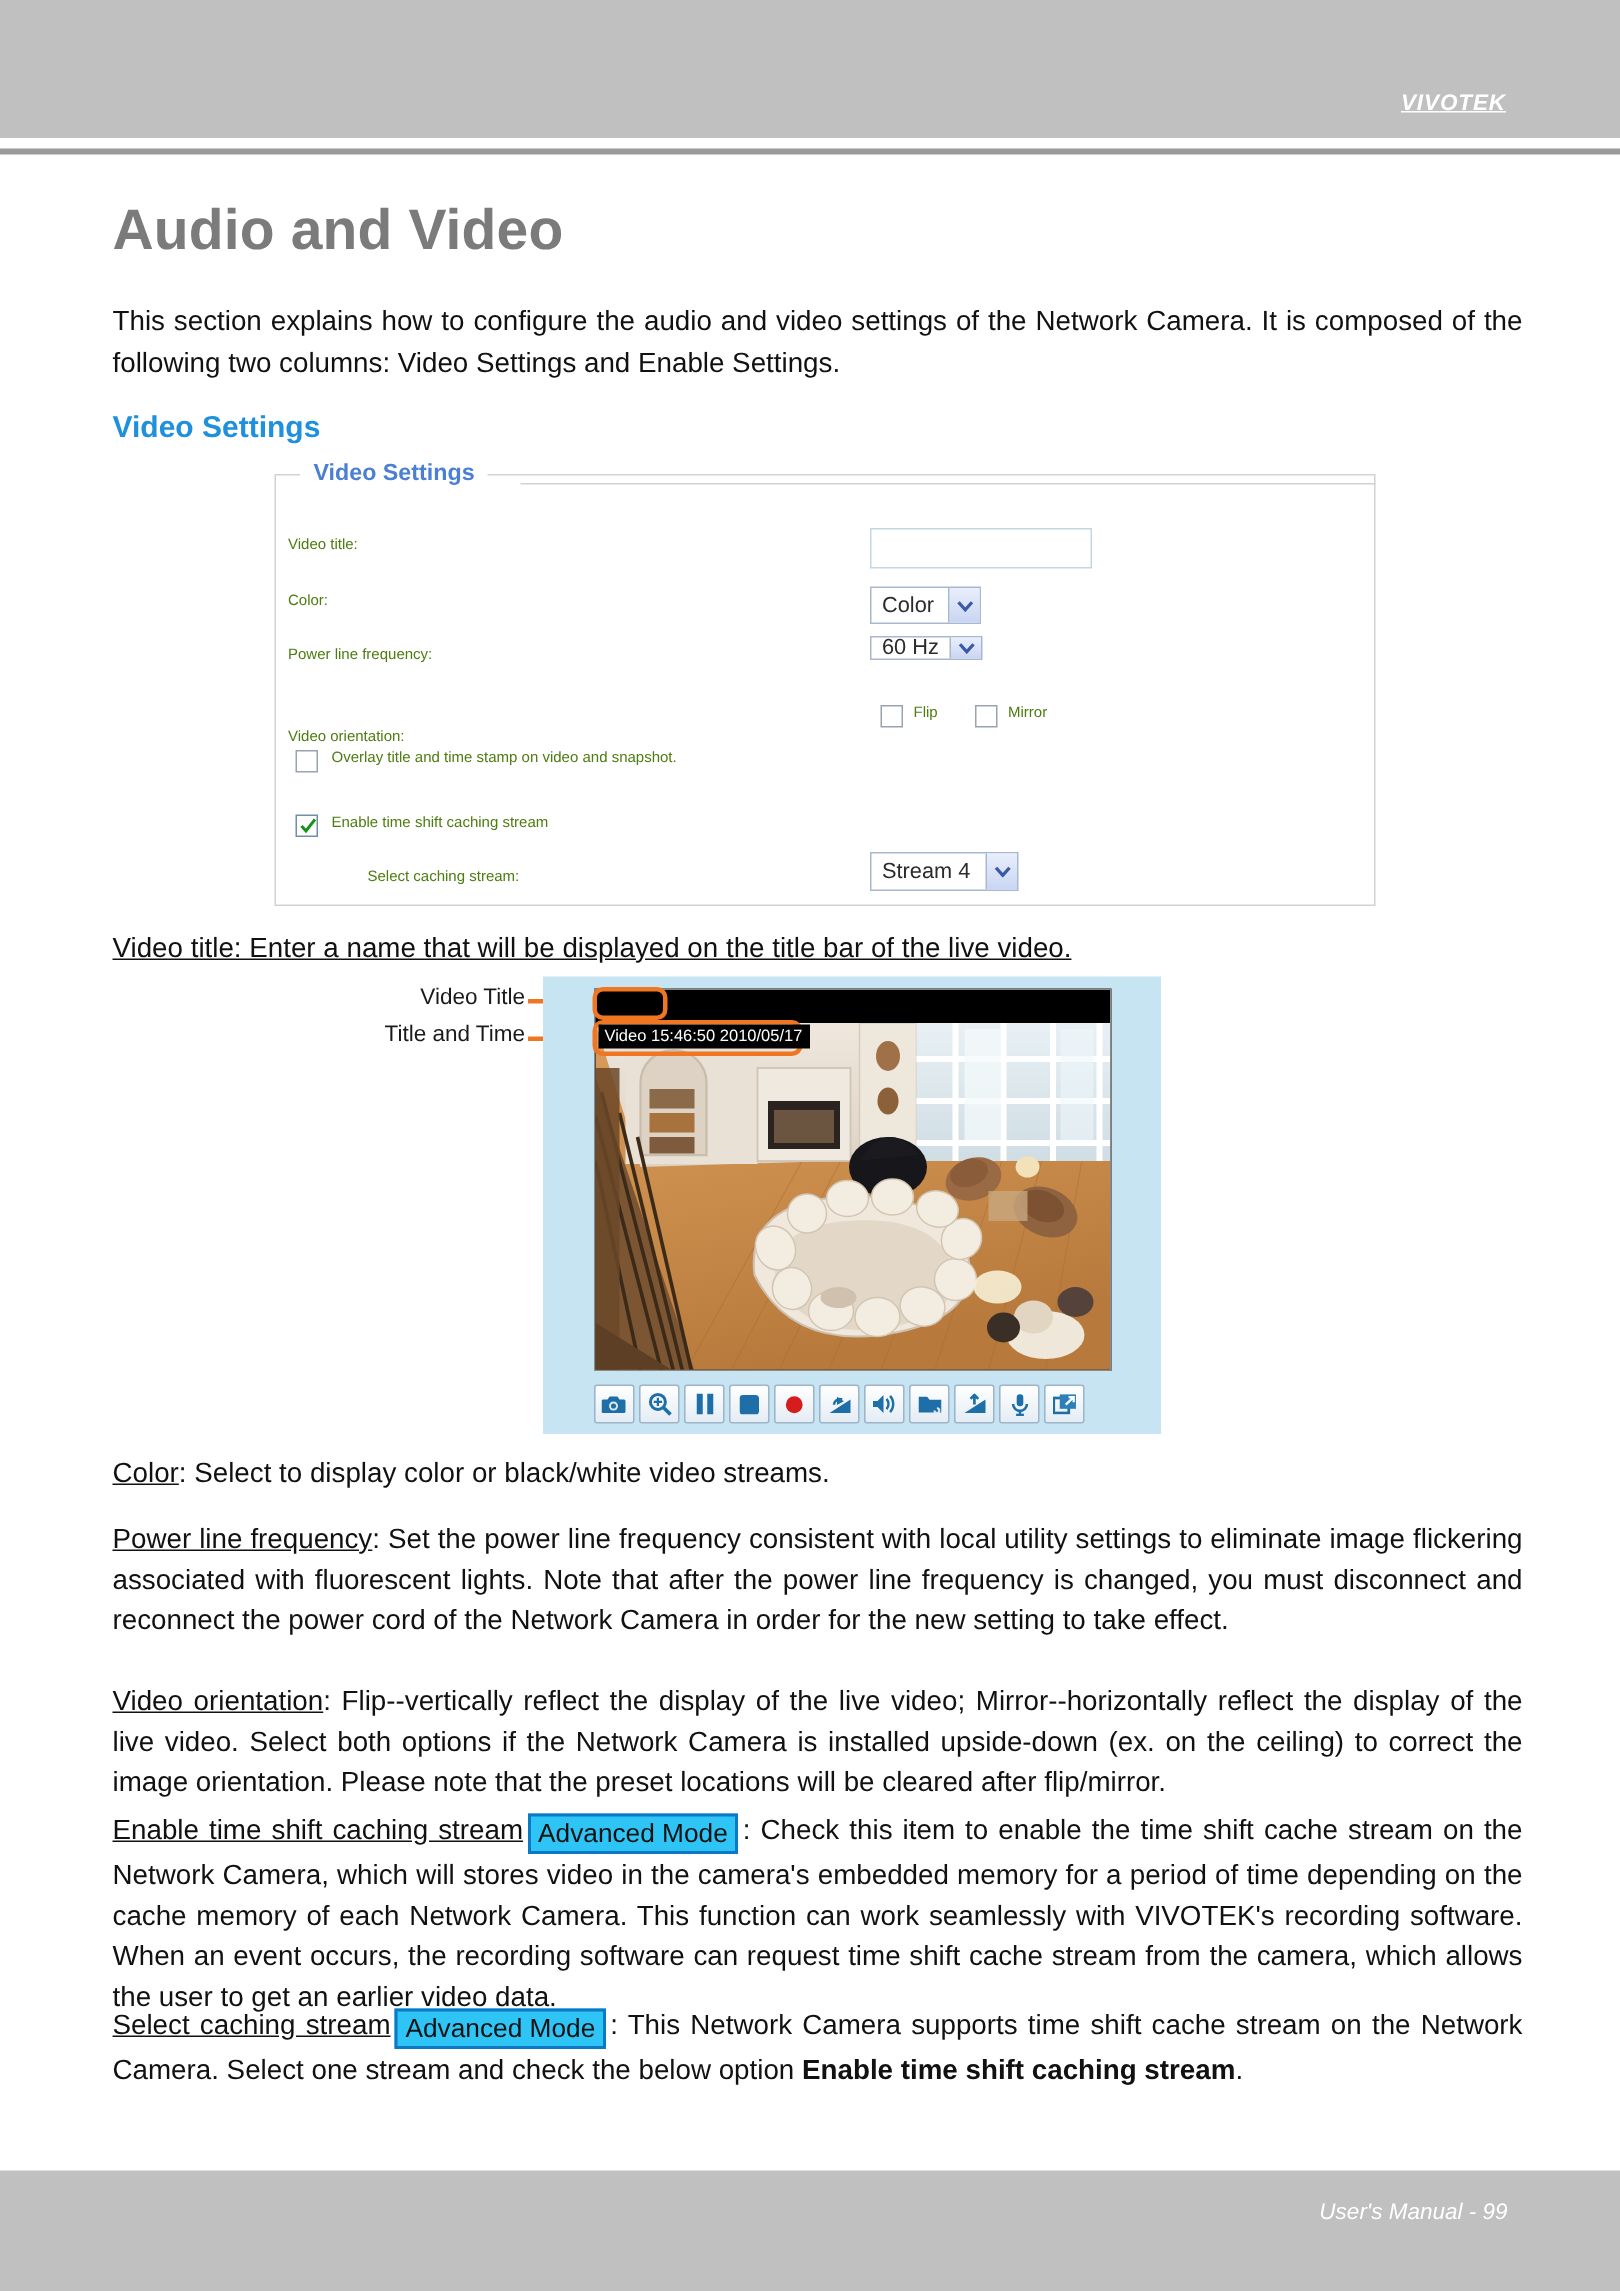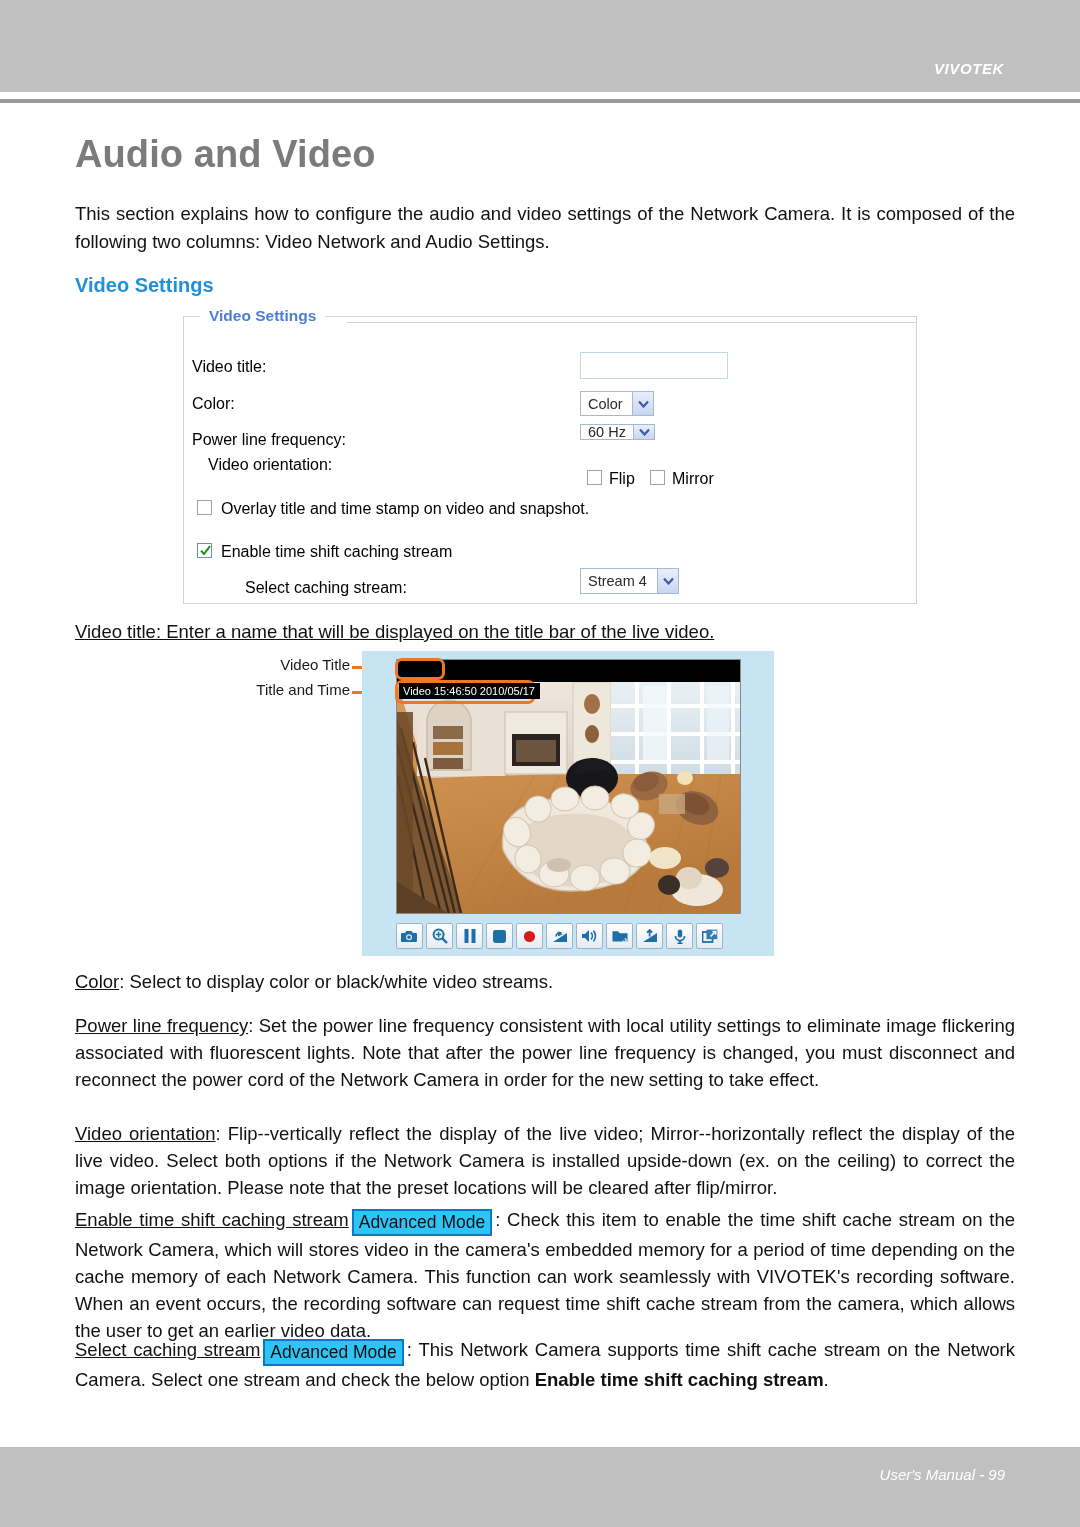"VIVOTEK" .hdr-logo { text-decoration: none -> underline }
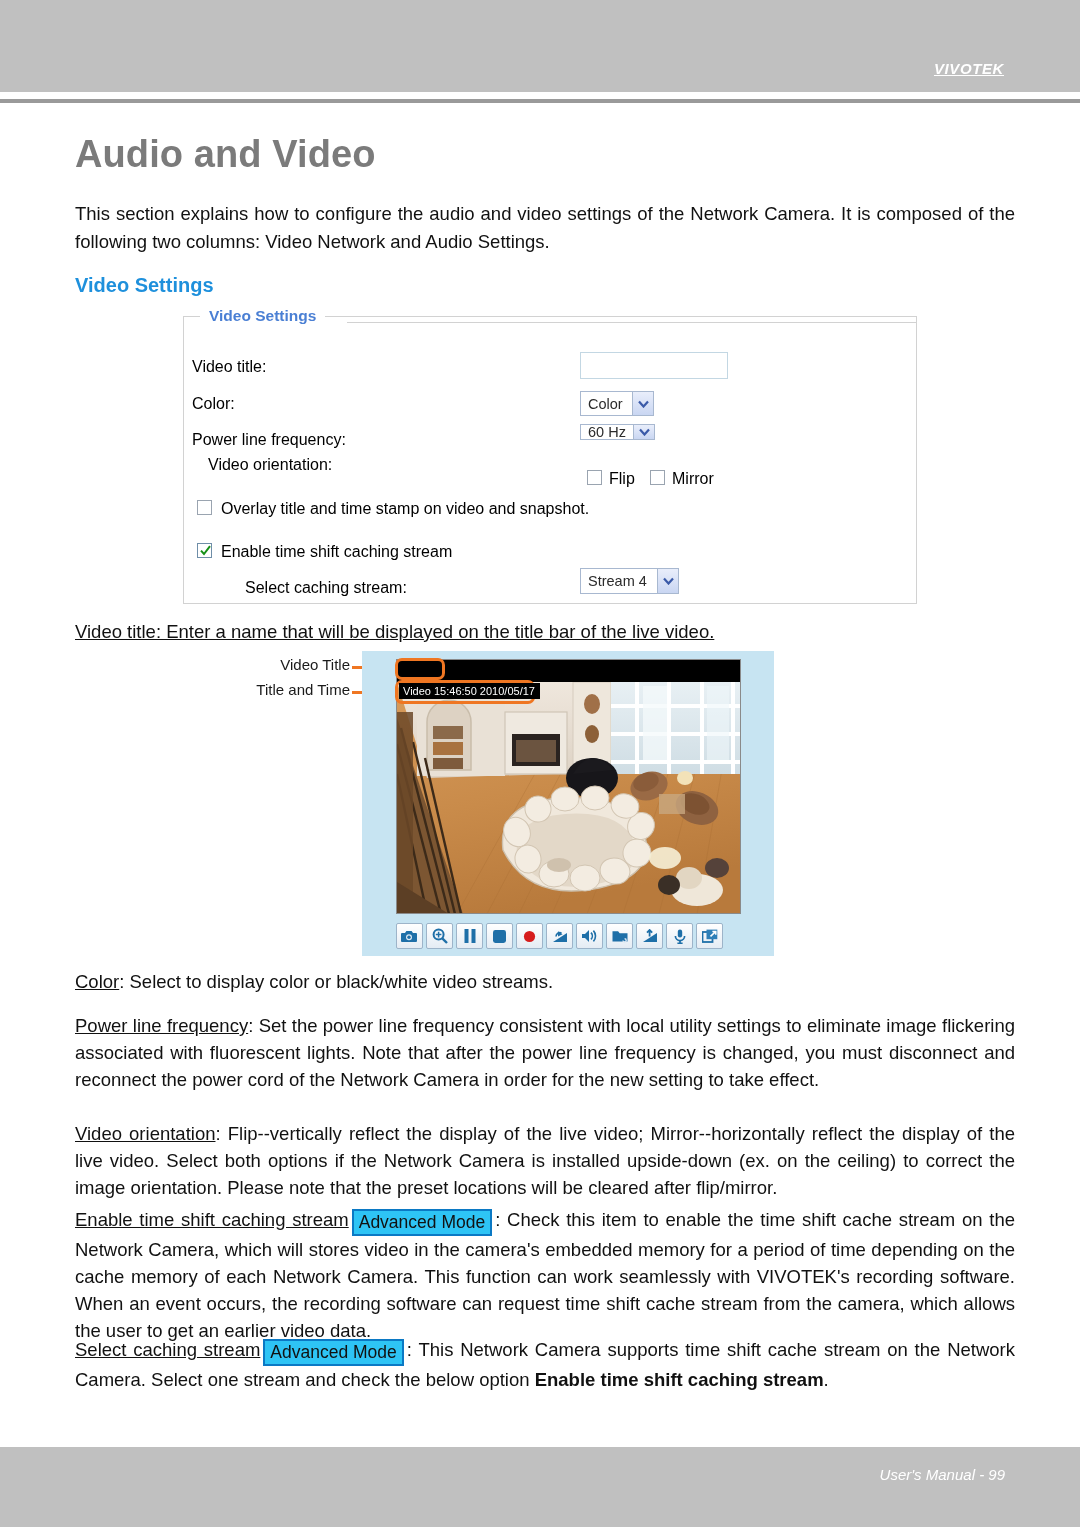"This section explains how to" div.intro { text: Network and Audio -> Settings and Enable }
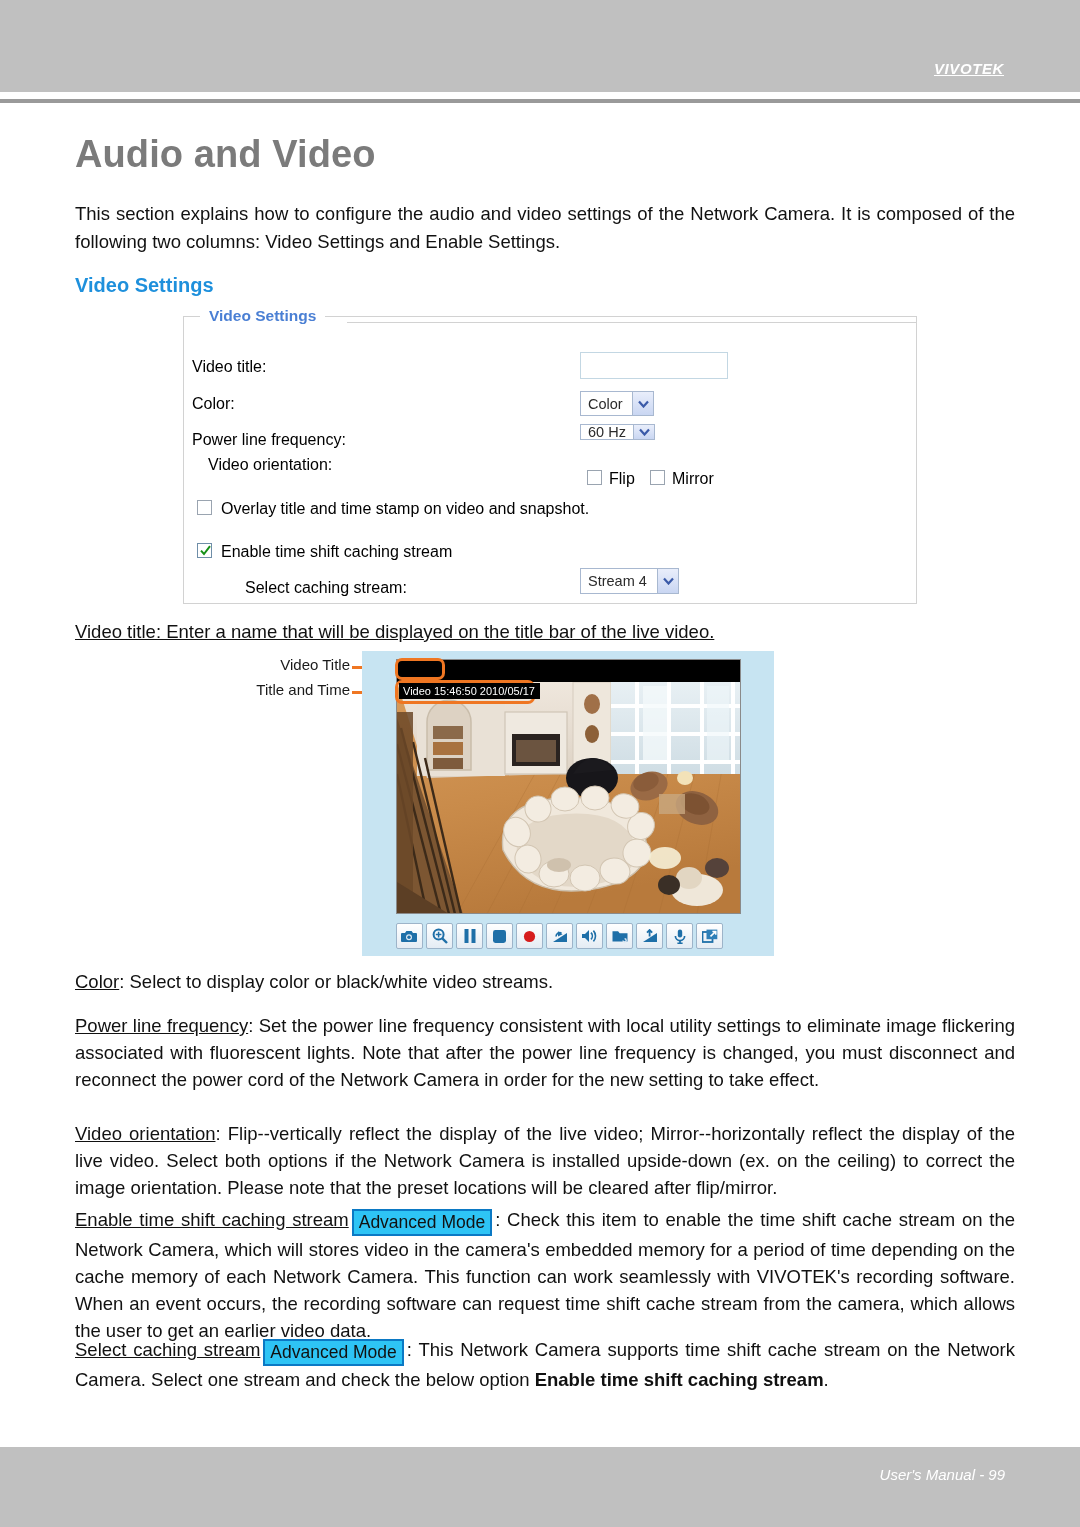"Video title:" .lbl { color: #000000 -> #4d7c0f; font-size: 16px -> 10px }
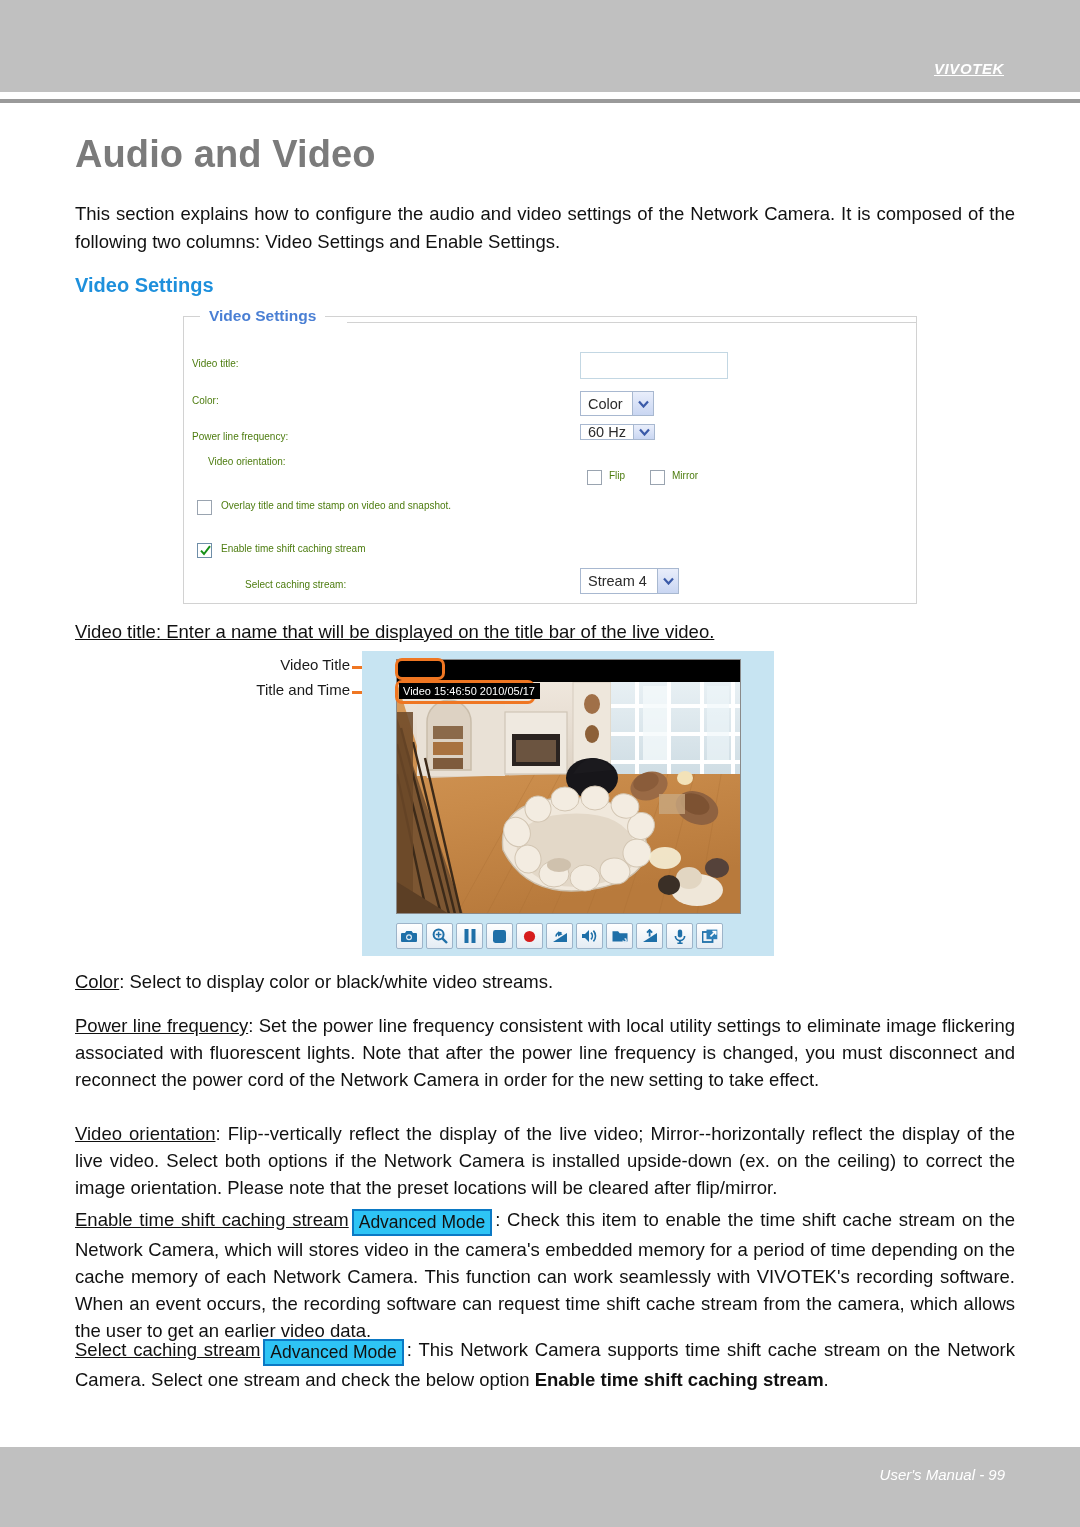"Video orientation:" div.lbl { margin-left: 16px -> none; top: 456px -> 486px }
